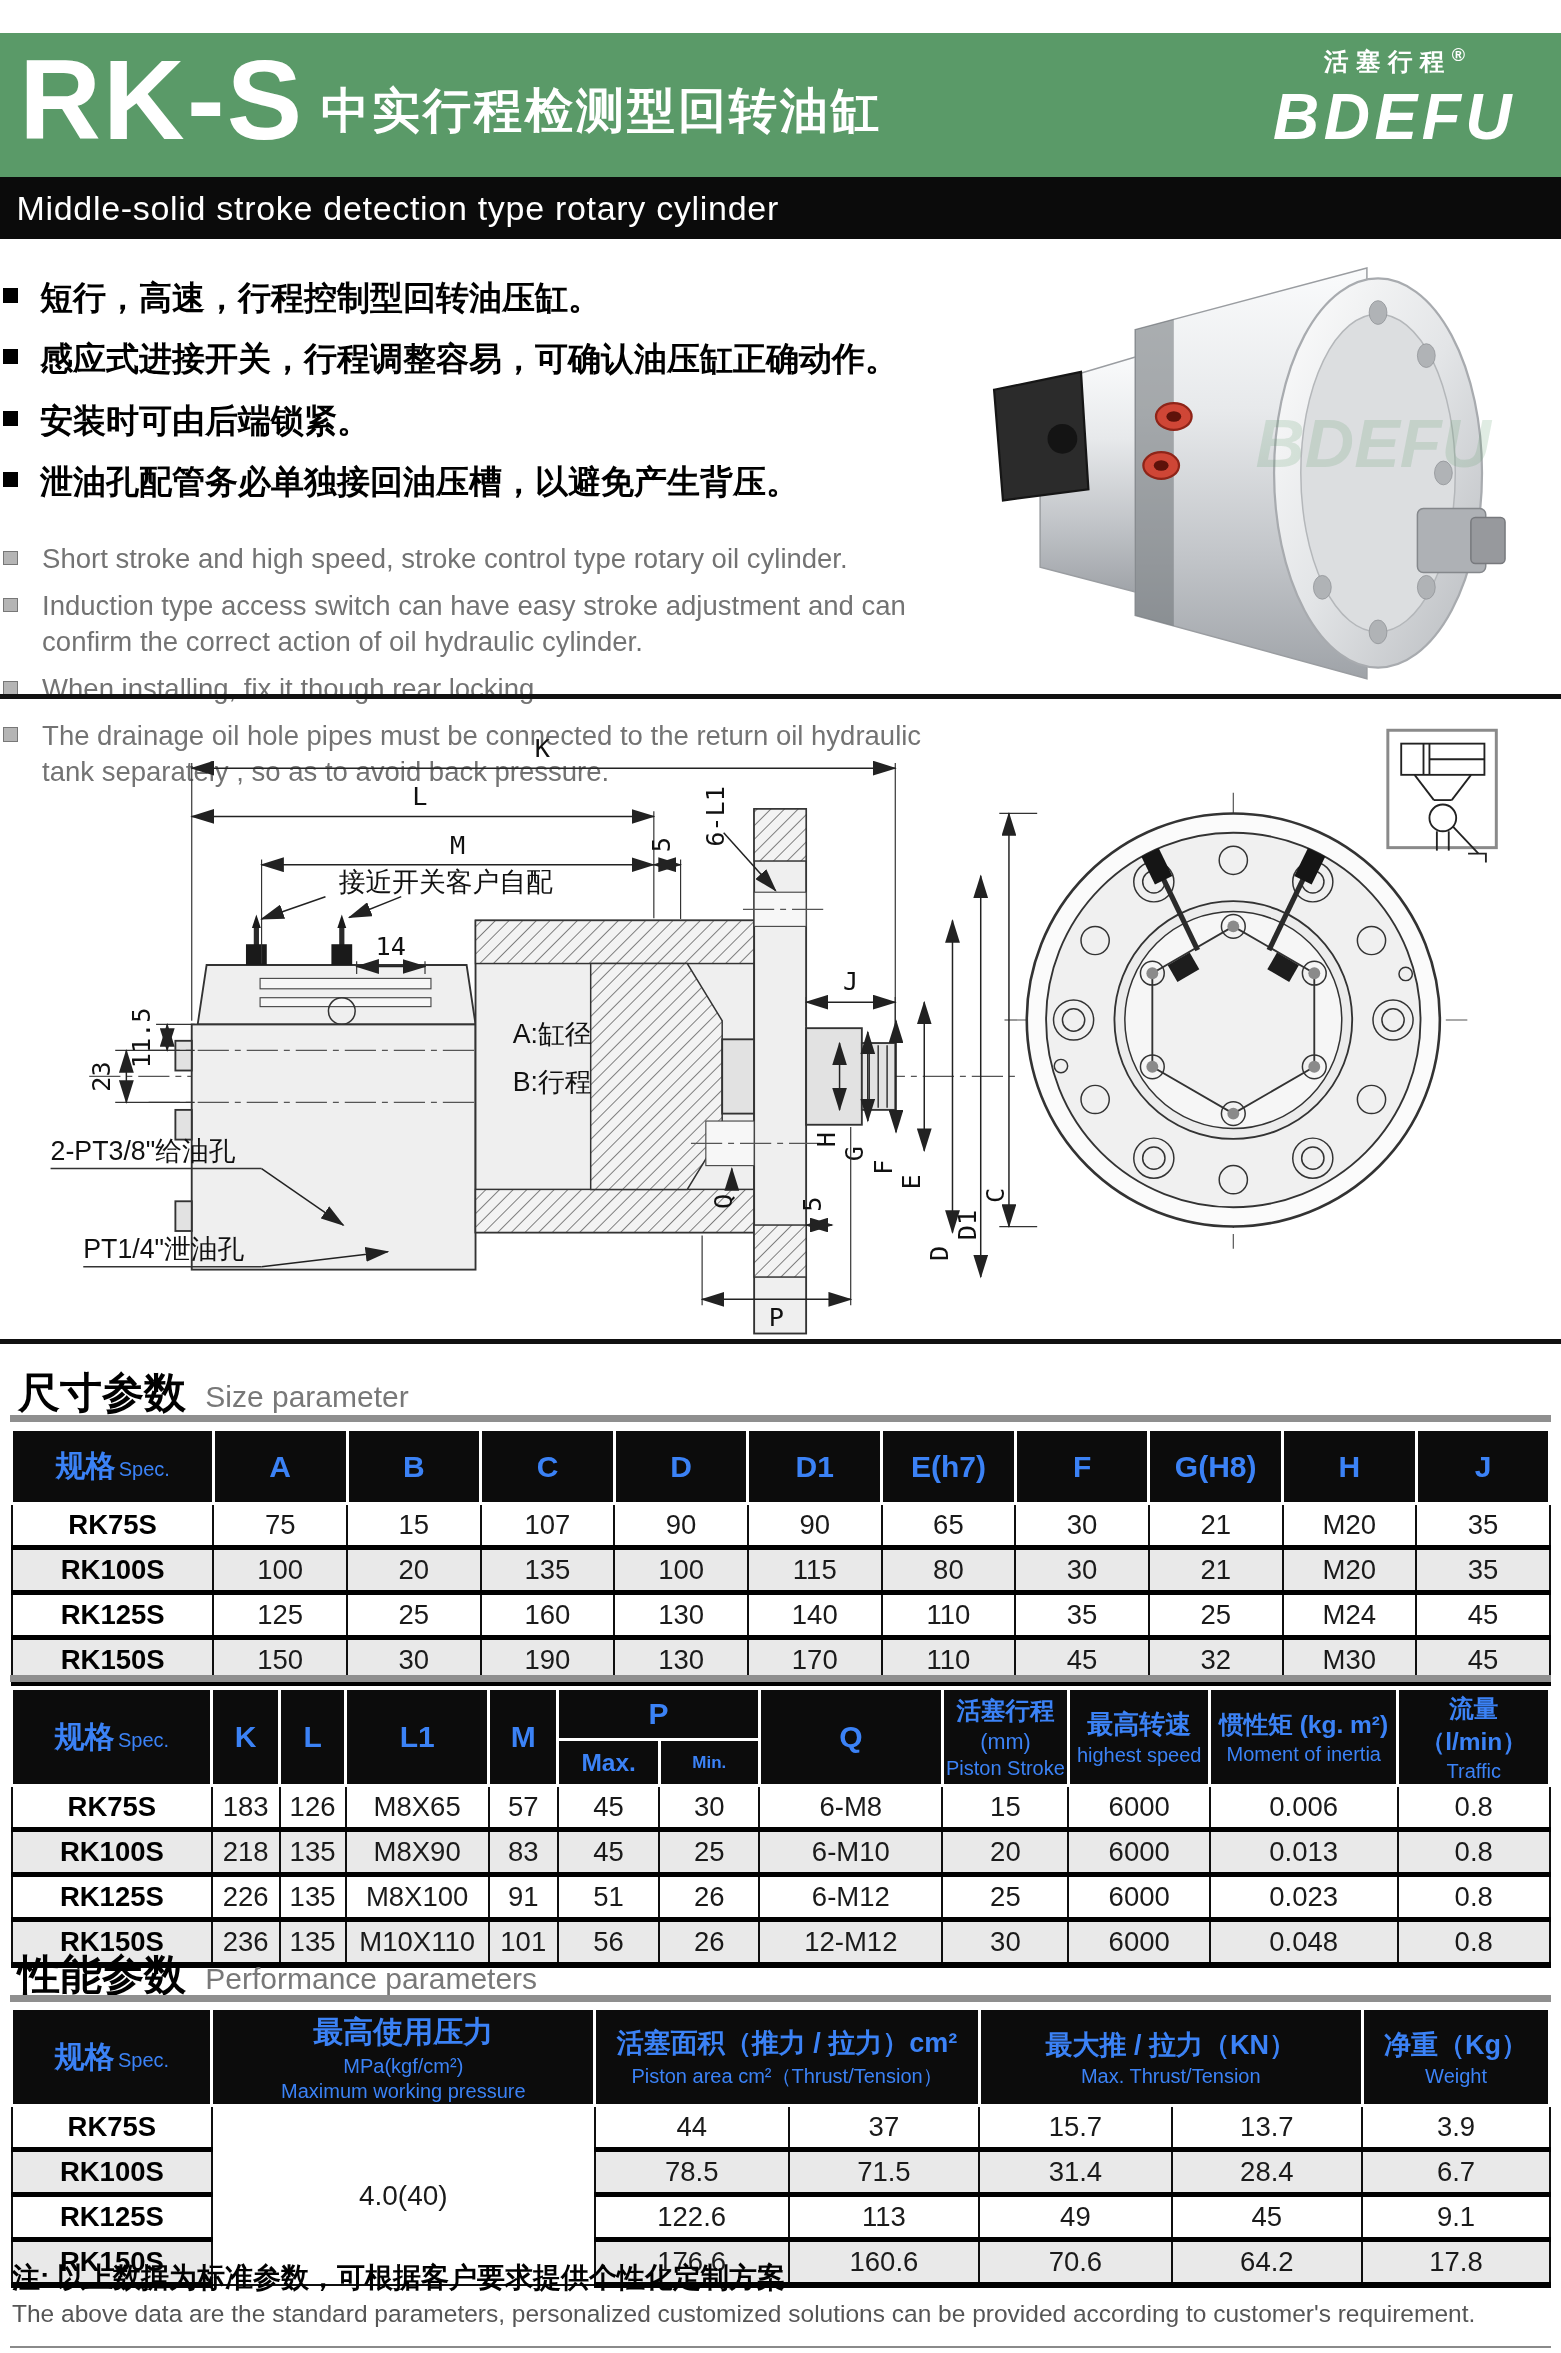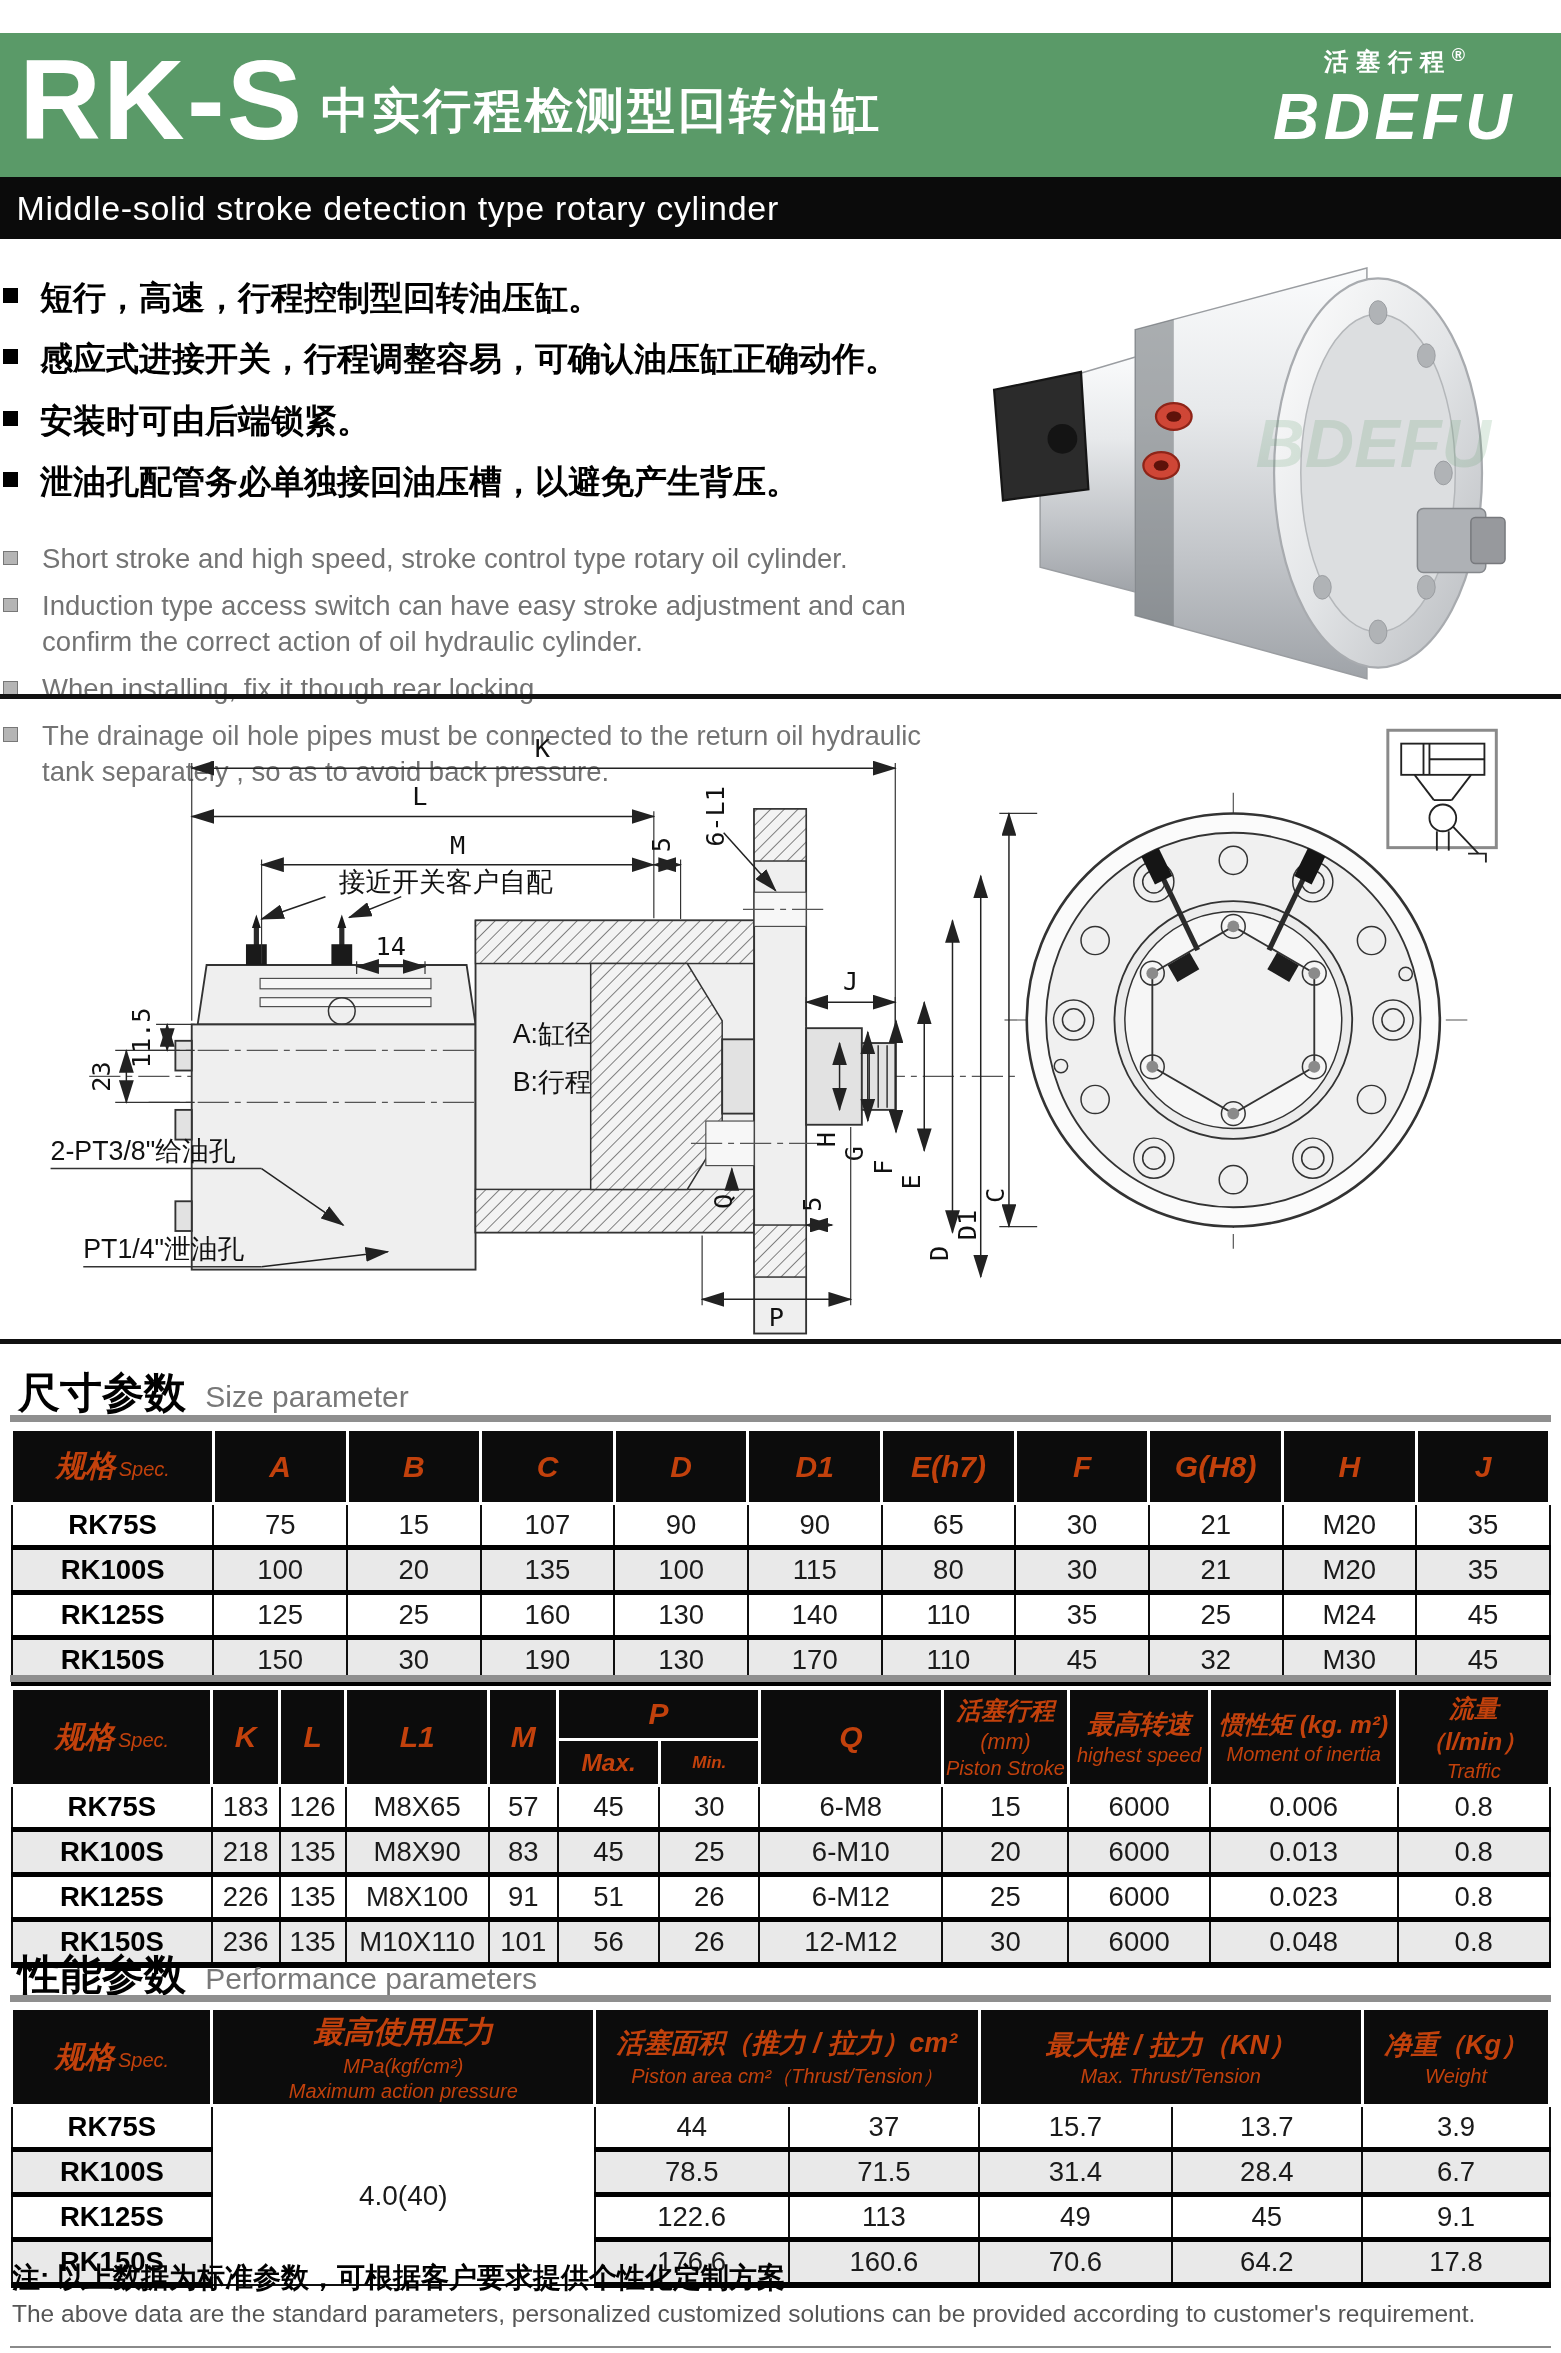"规格 Spec." .tbl th { color: #c2410c -> #3b82f6; font-style: italic -> none }
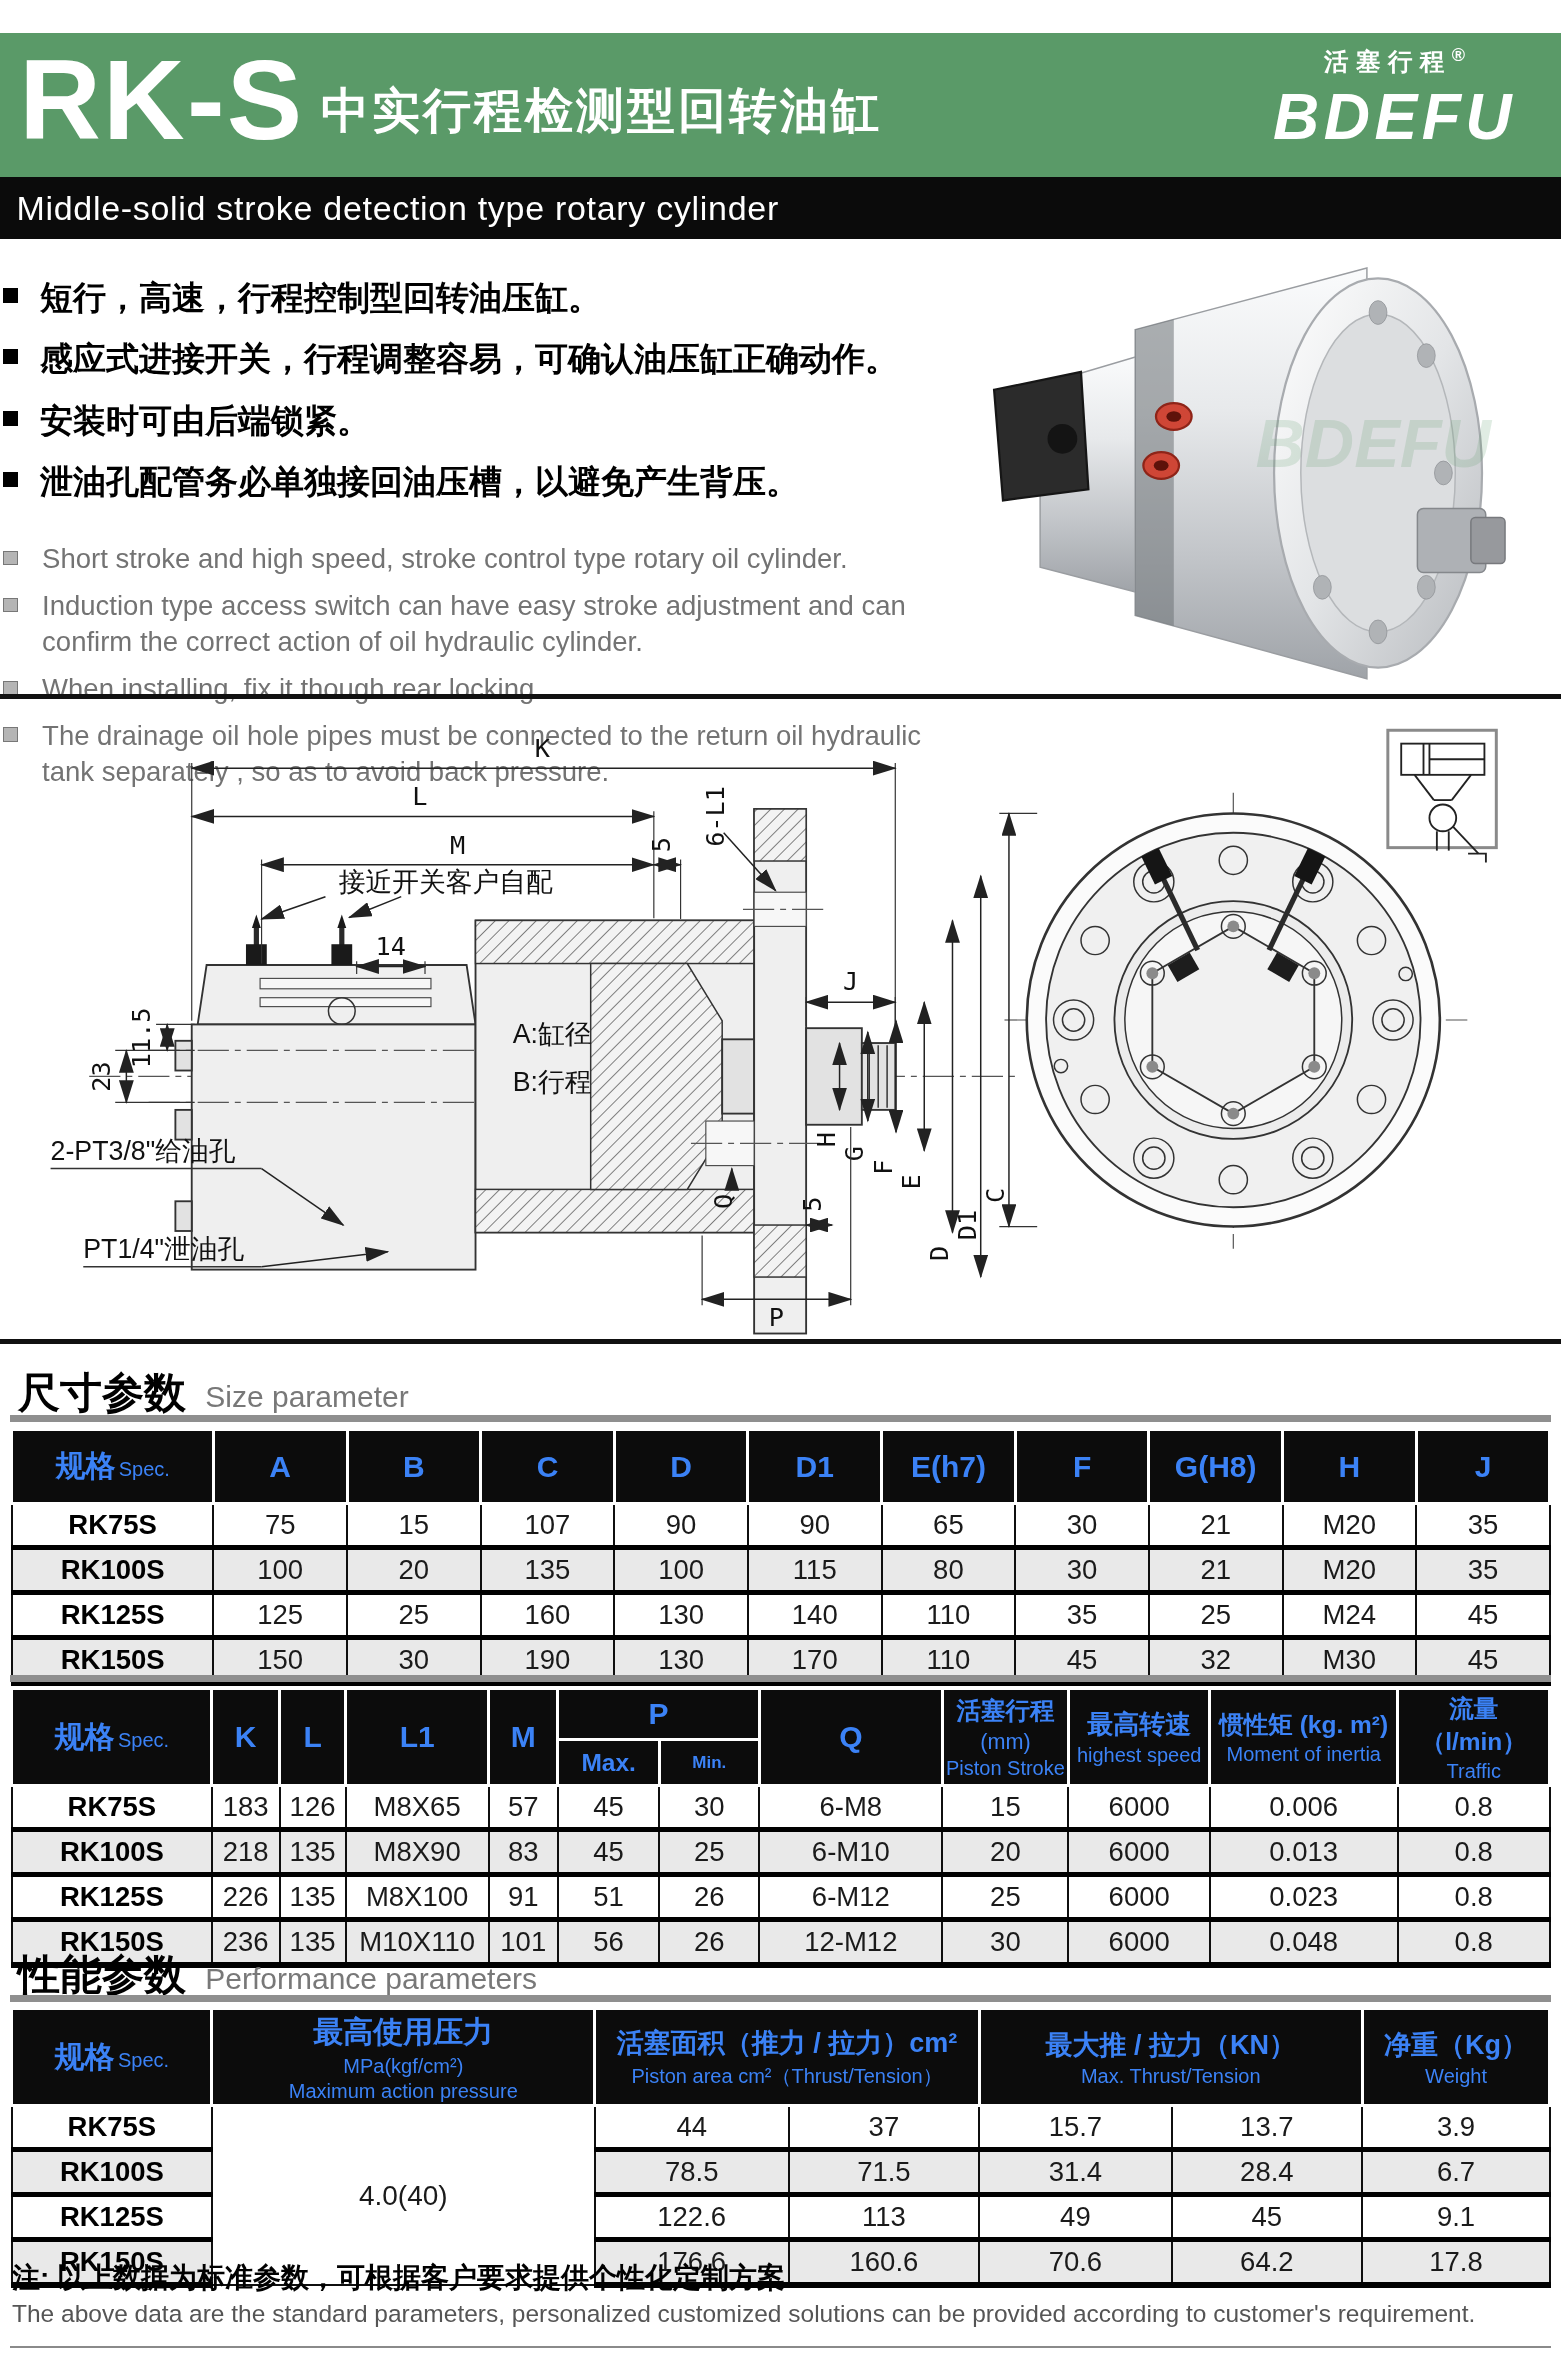"Maximum action pressure" span.sub { text: action -> working }
